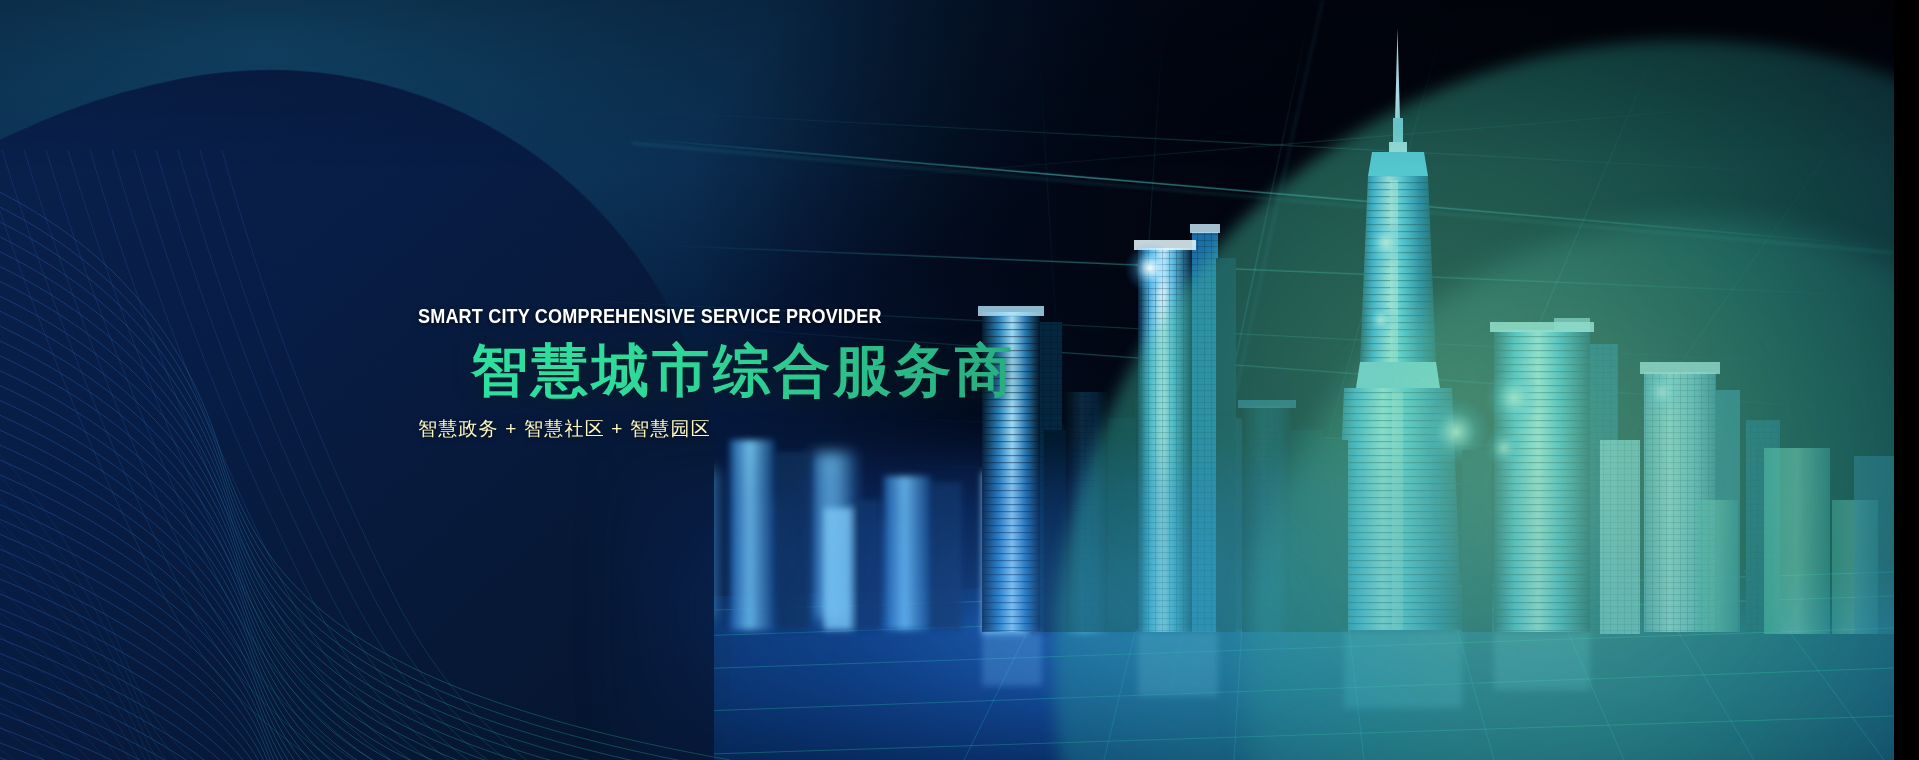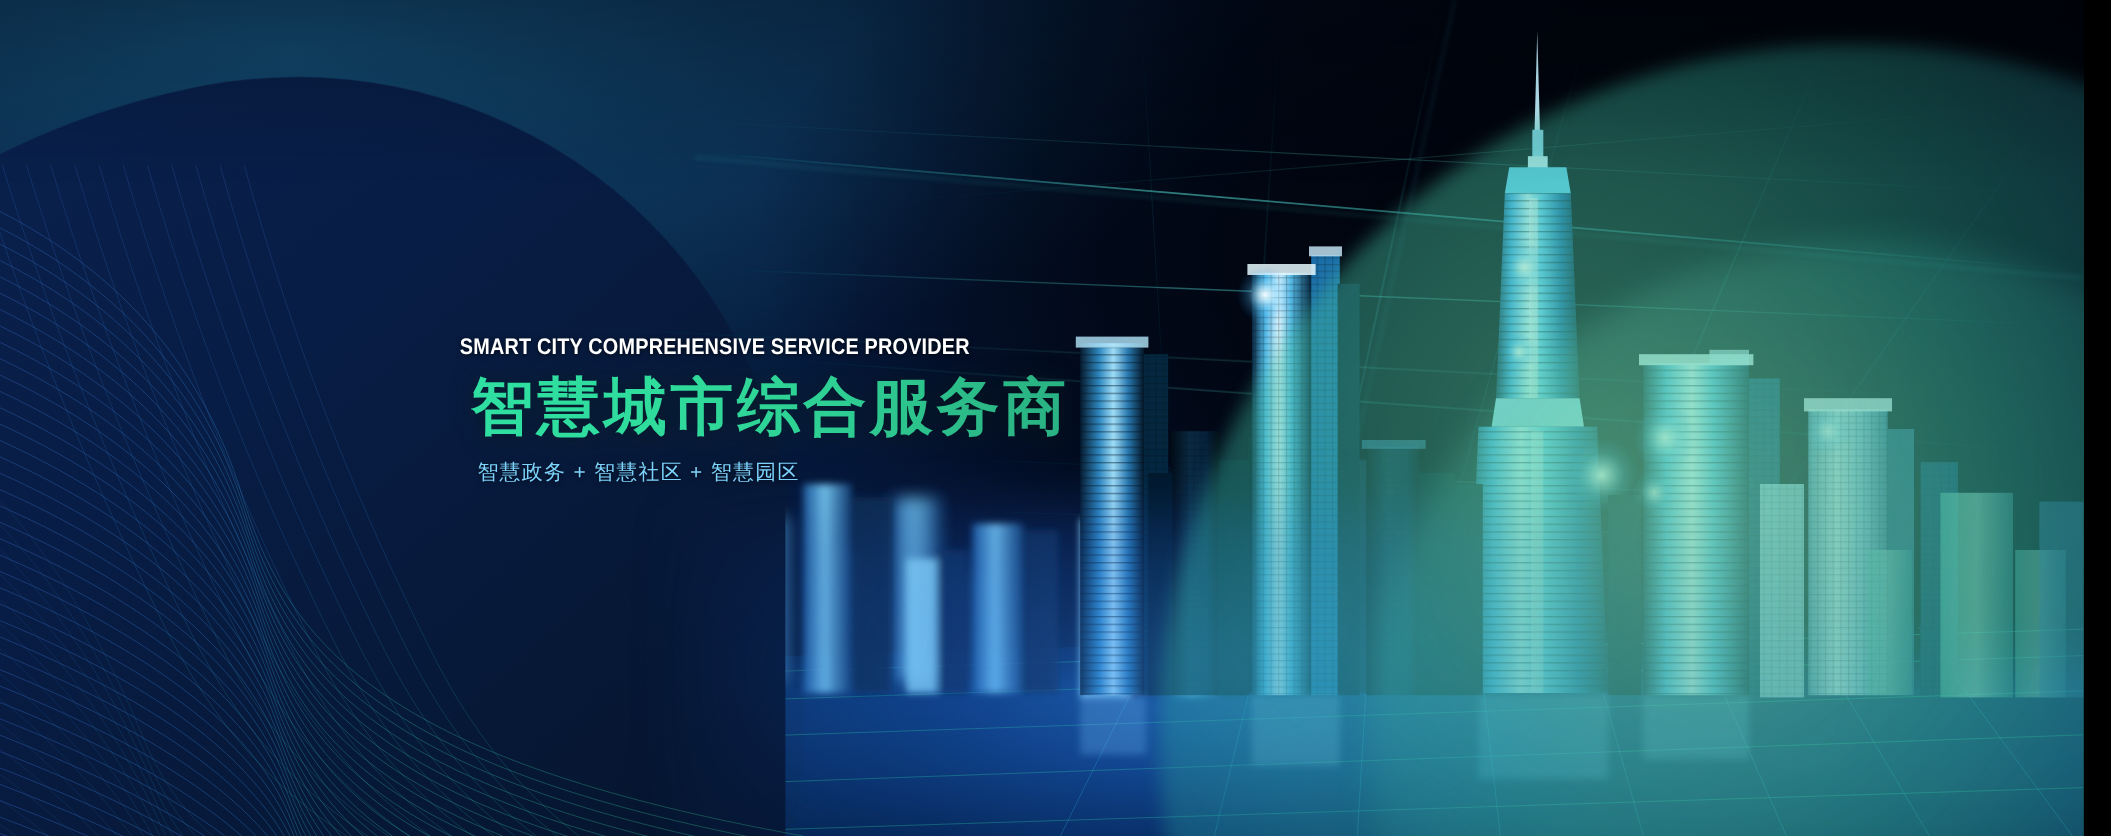"智慧城市综合服务商" .headline { text-align: none -> center }
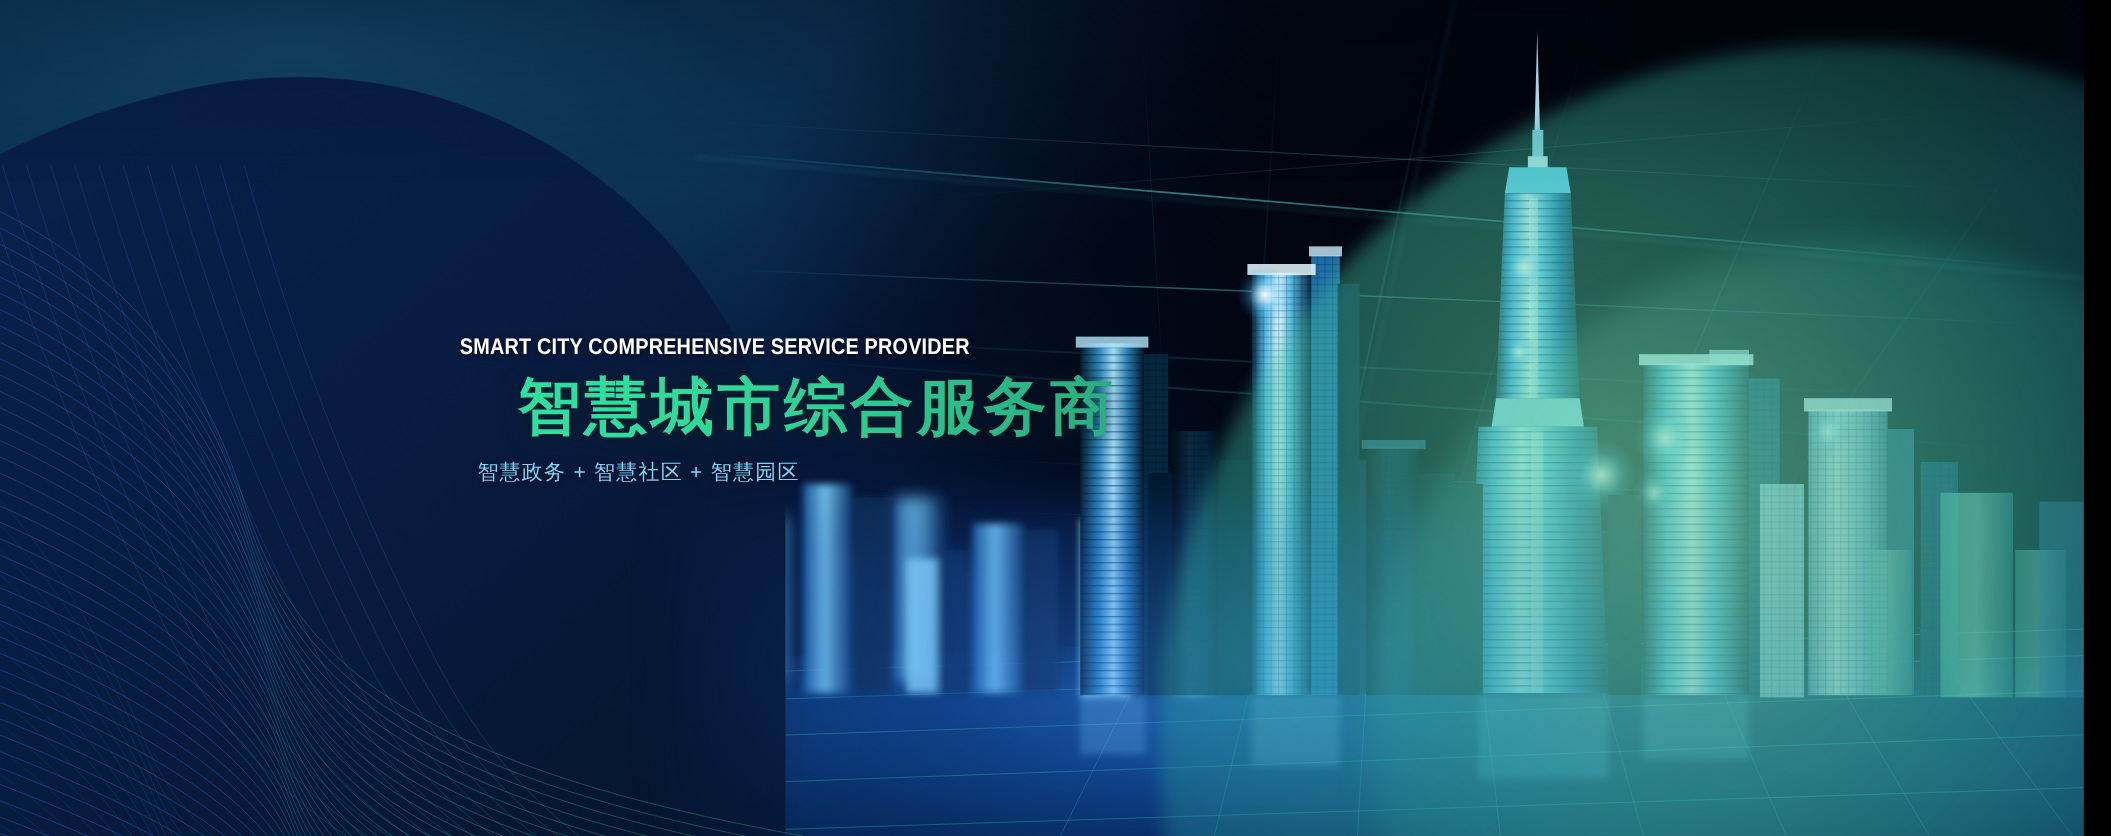"智慧政务 + 智慧社区 + 智慧园区" .subline { color: #7dd3fc -> #fef9c3; margin: 16px -> 0 }
